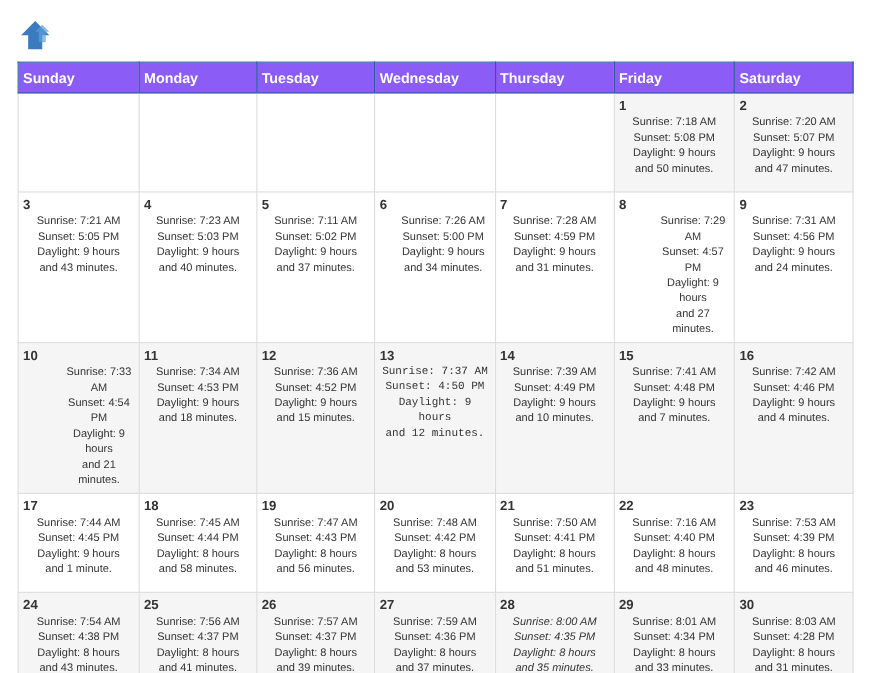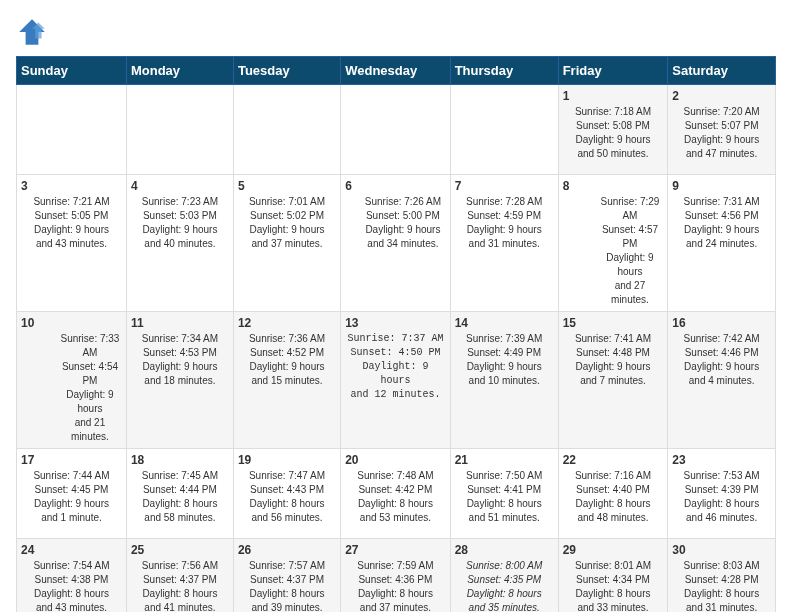"Sunday" thead tr { background-color: #0c4a6e -> #8b5cf6 }
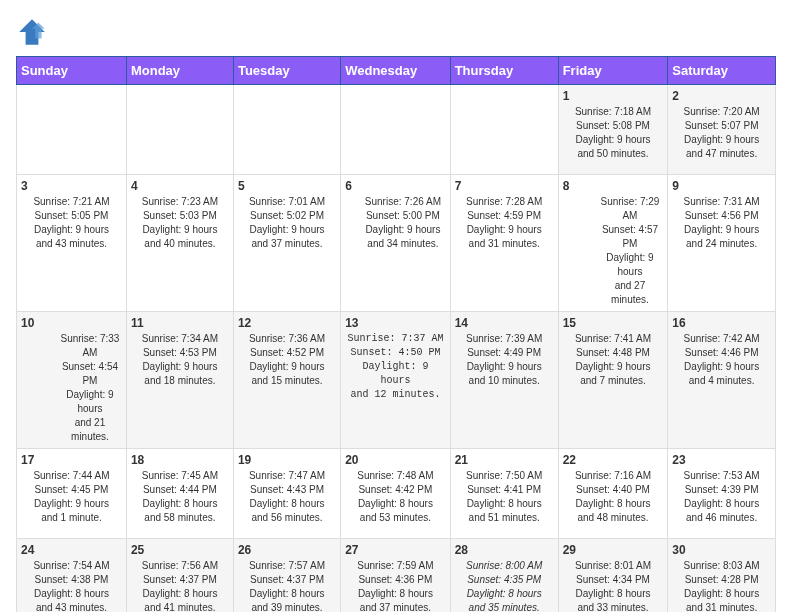"Sunrise: 7:01 AM" div.day-info { text: 7:01 -> 7:11 }
